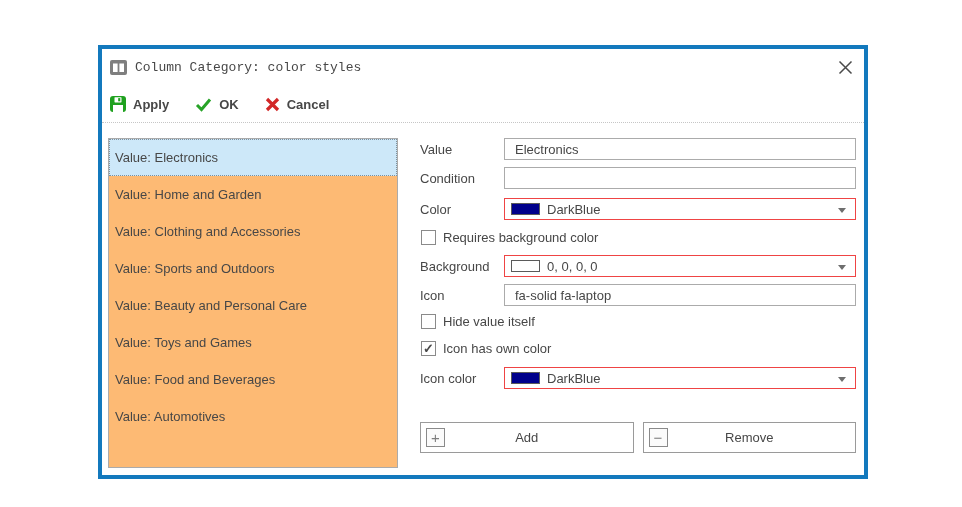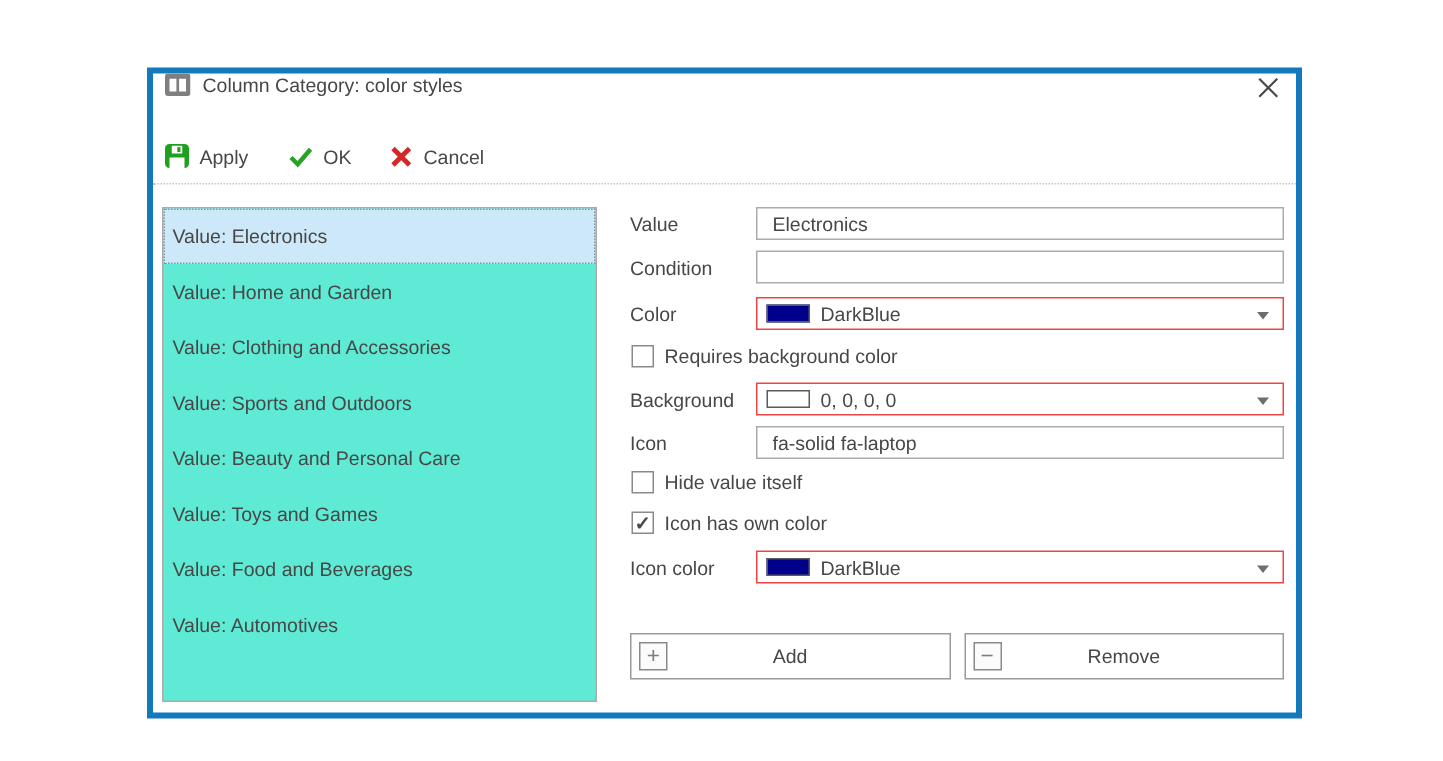"Column Category: color styles" .titlebar { align-items: flex-start -> center; font-family: none -> Liberation Mono, monospace }
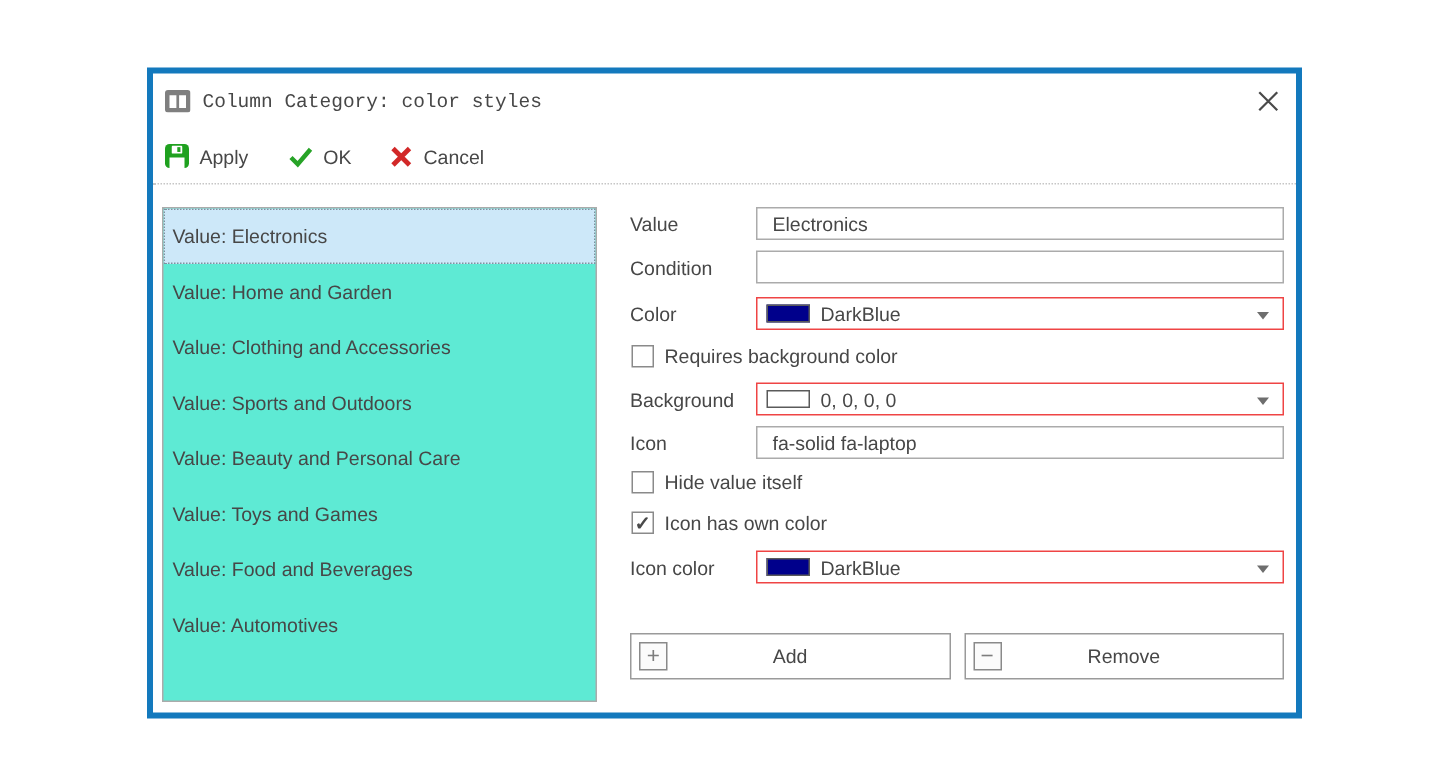"Apply" .toolbar { font-weight: none -> bold }
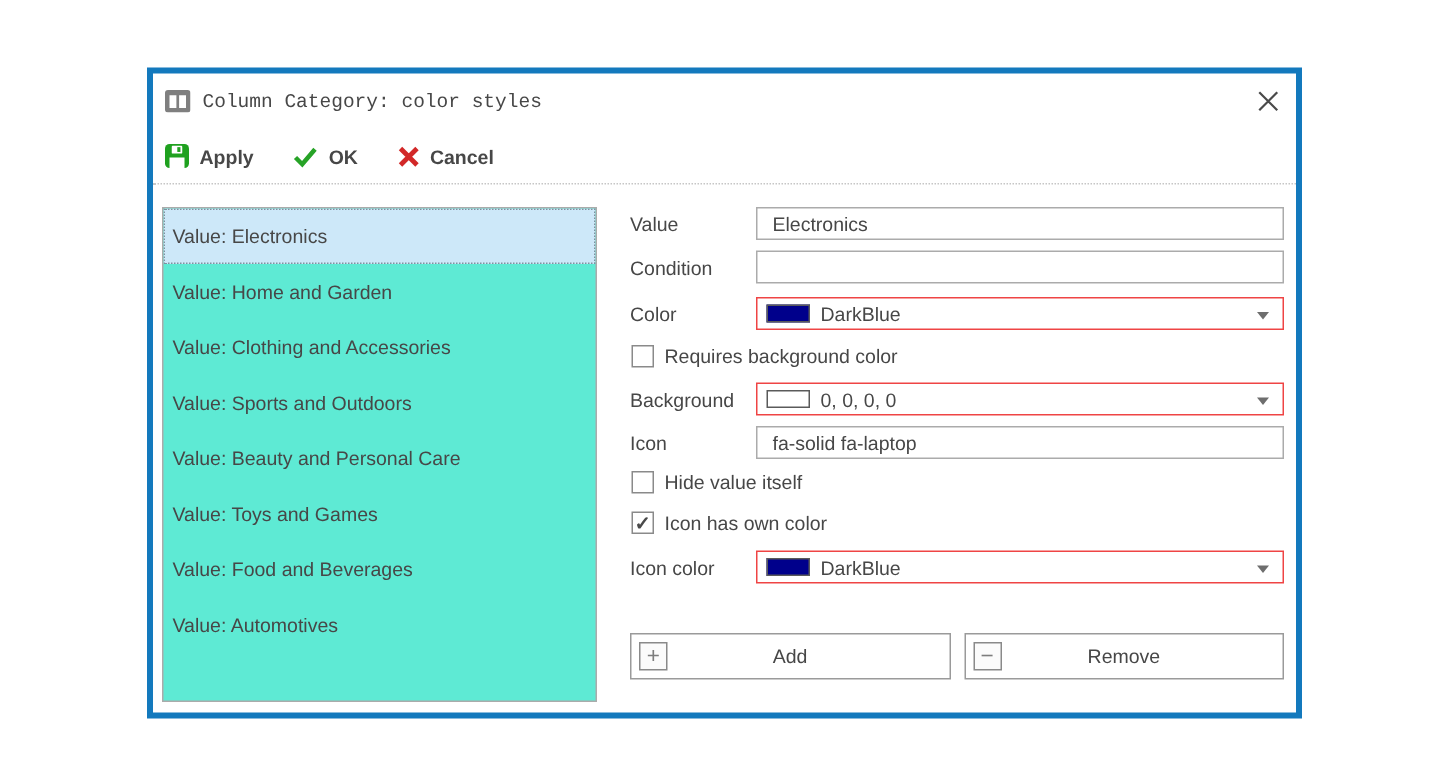"Value: Electronics" .cat-list { background: #5eead4 -> #fdba74 }
